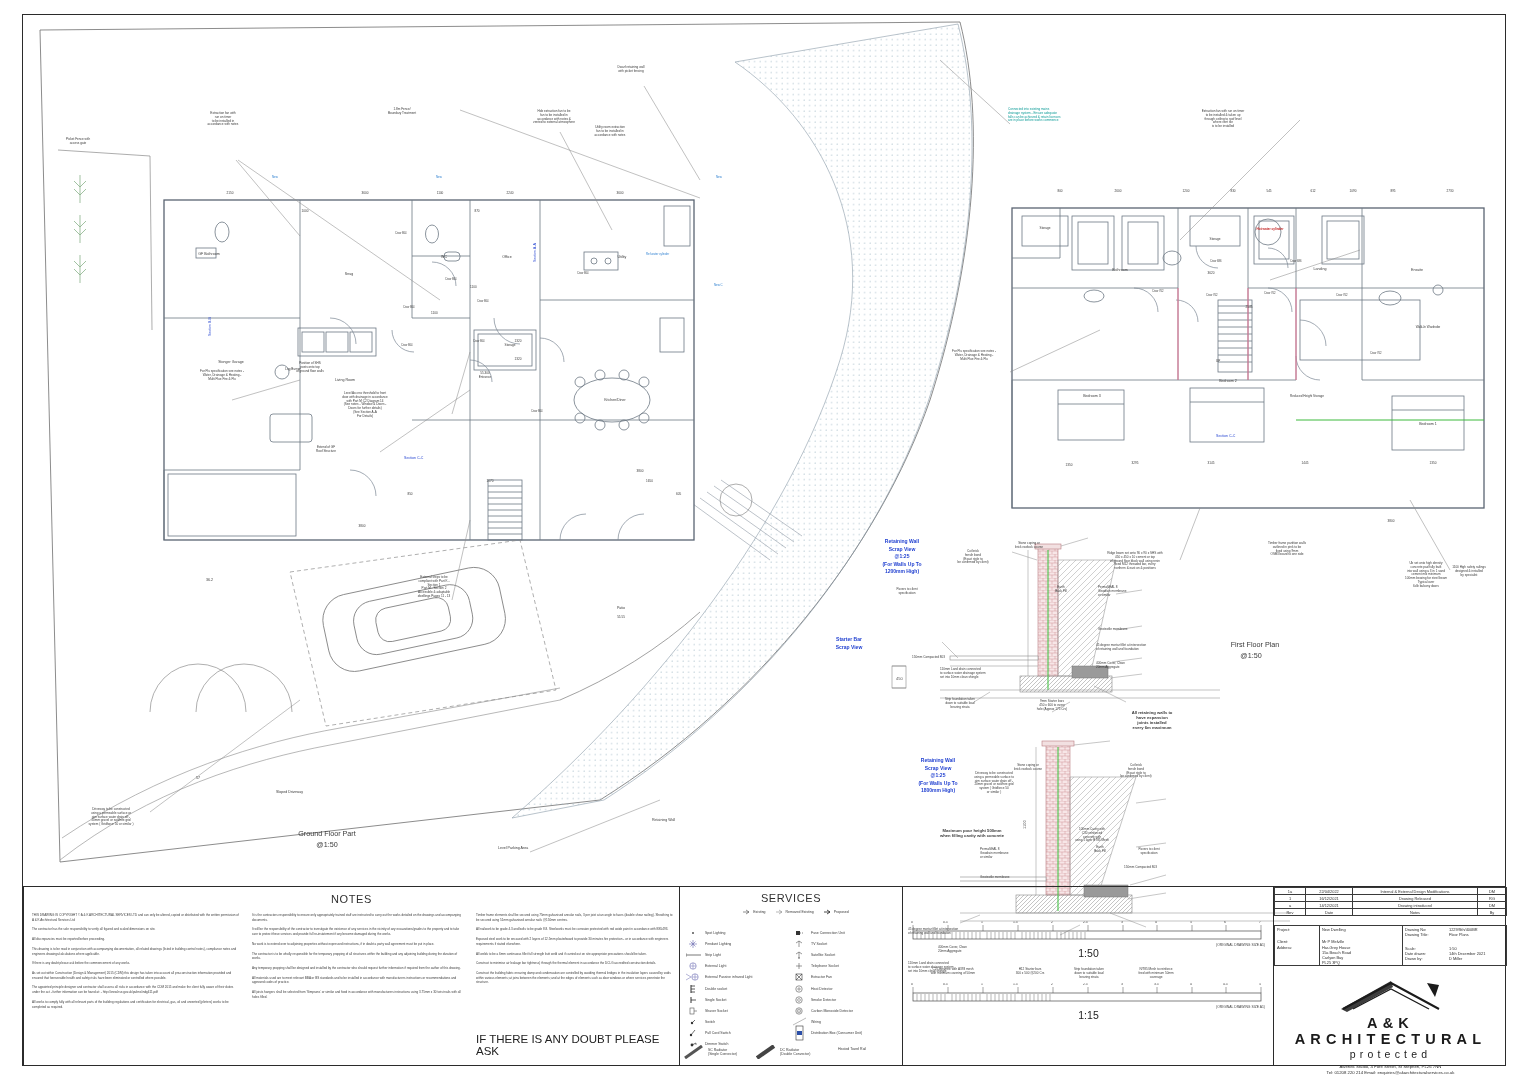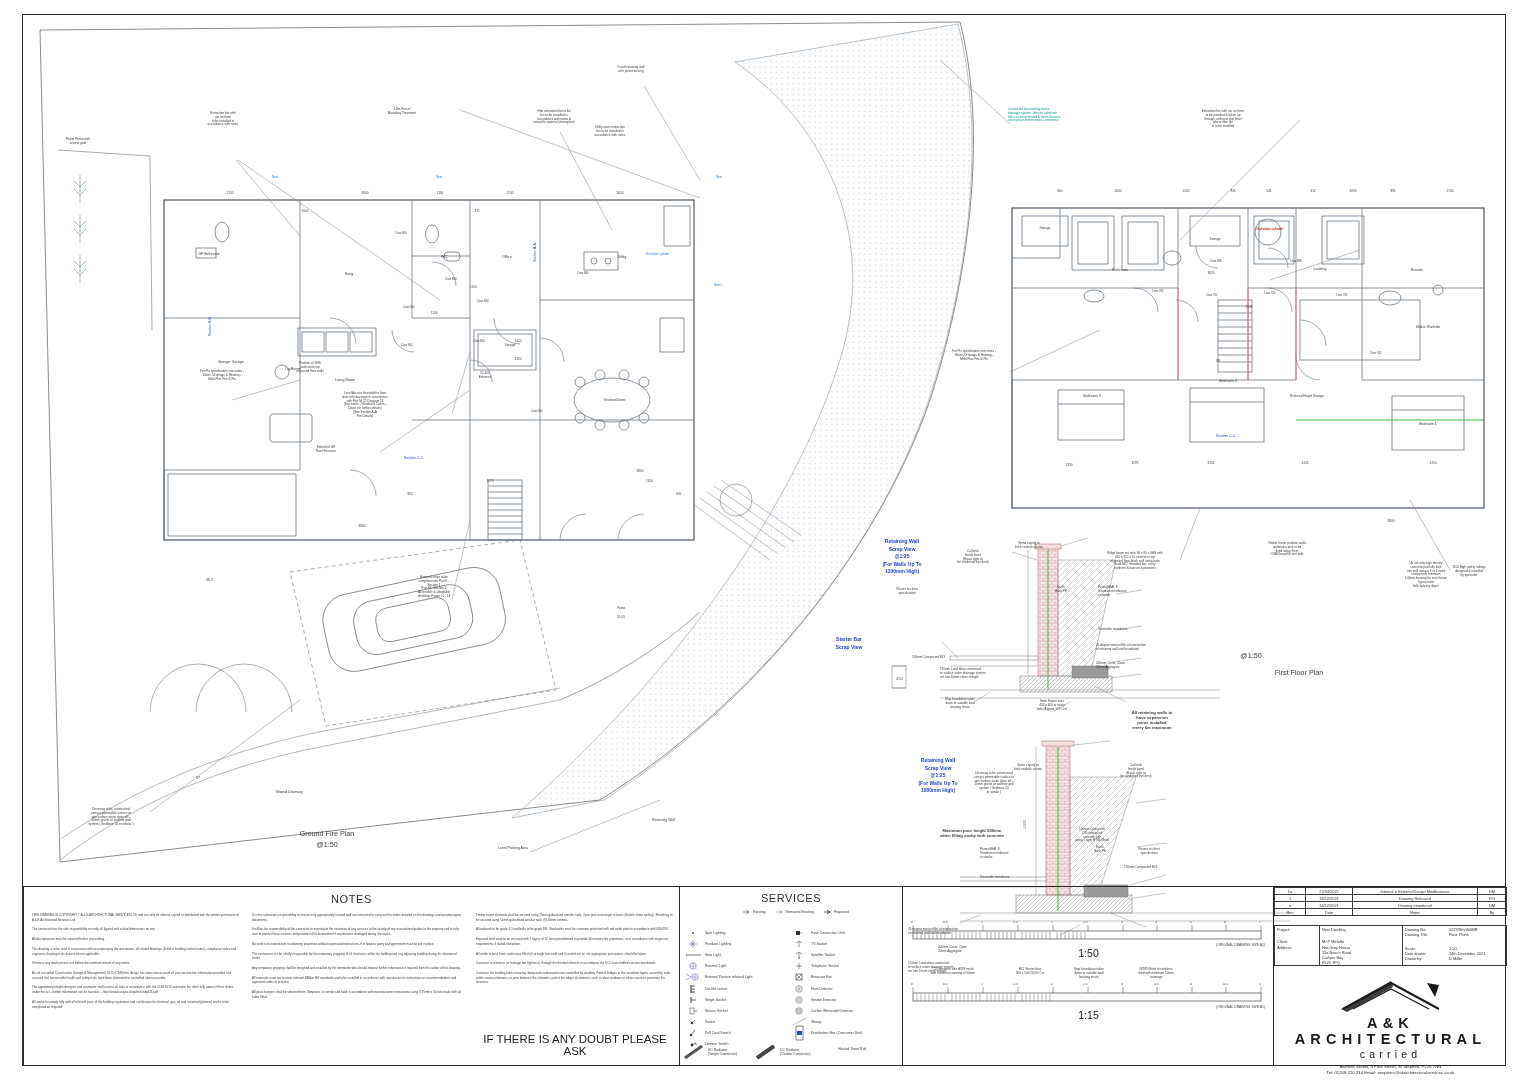"First Floor Plan" div.lbl { left: 1244px -> 1200px; margin-top: 28px -> none }
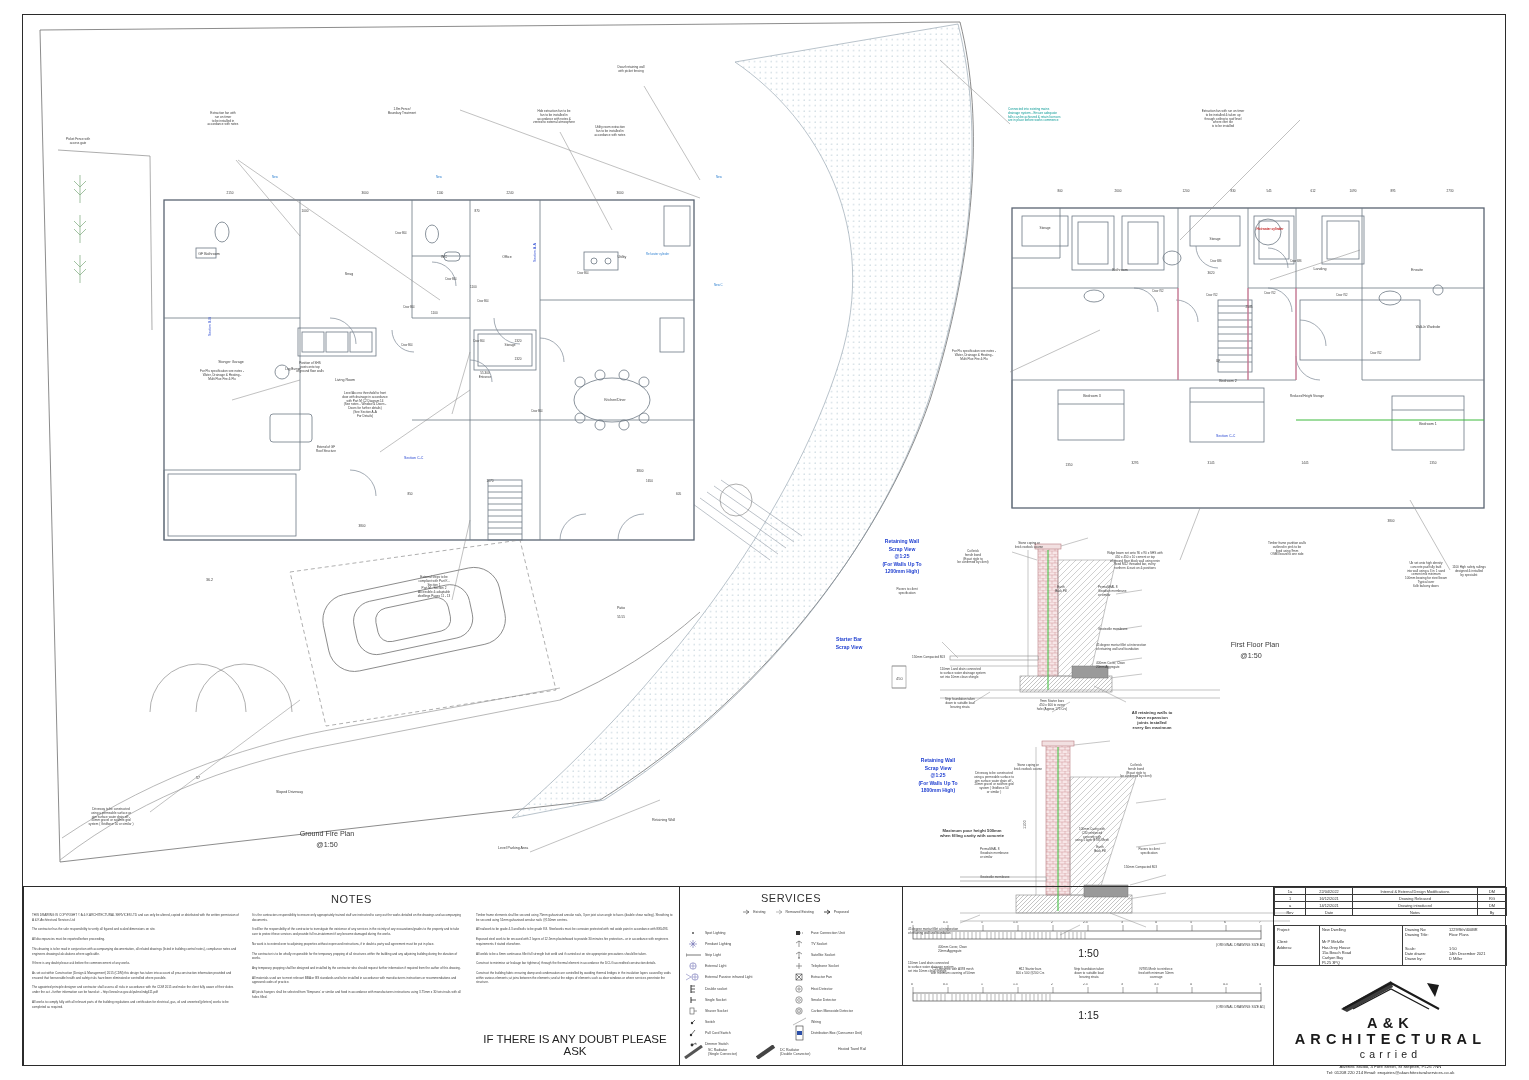"Ground Fire Plan" div.lbl { text: Fire Plan -> Floor Part }
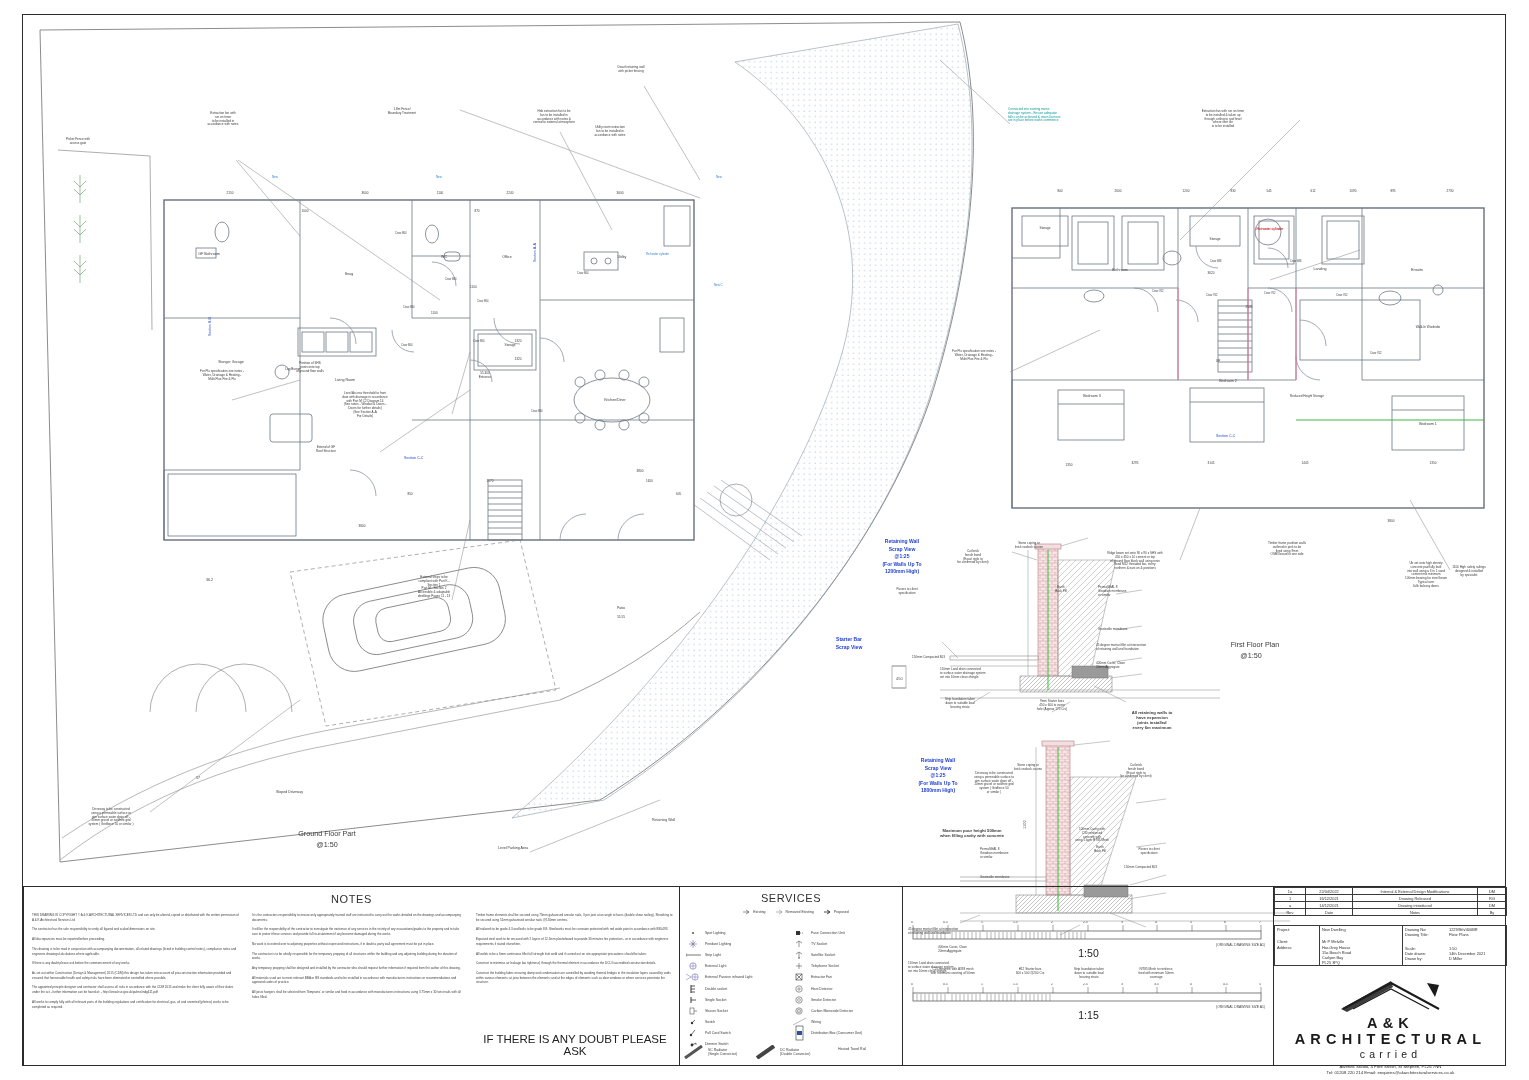"IF THERE IS ANY DOUBT PLEASE ASK" div { text-align: center -> none }
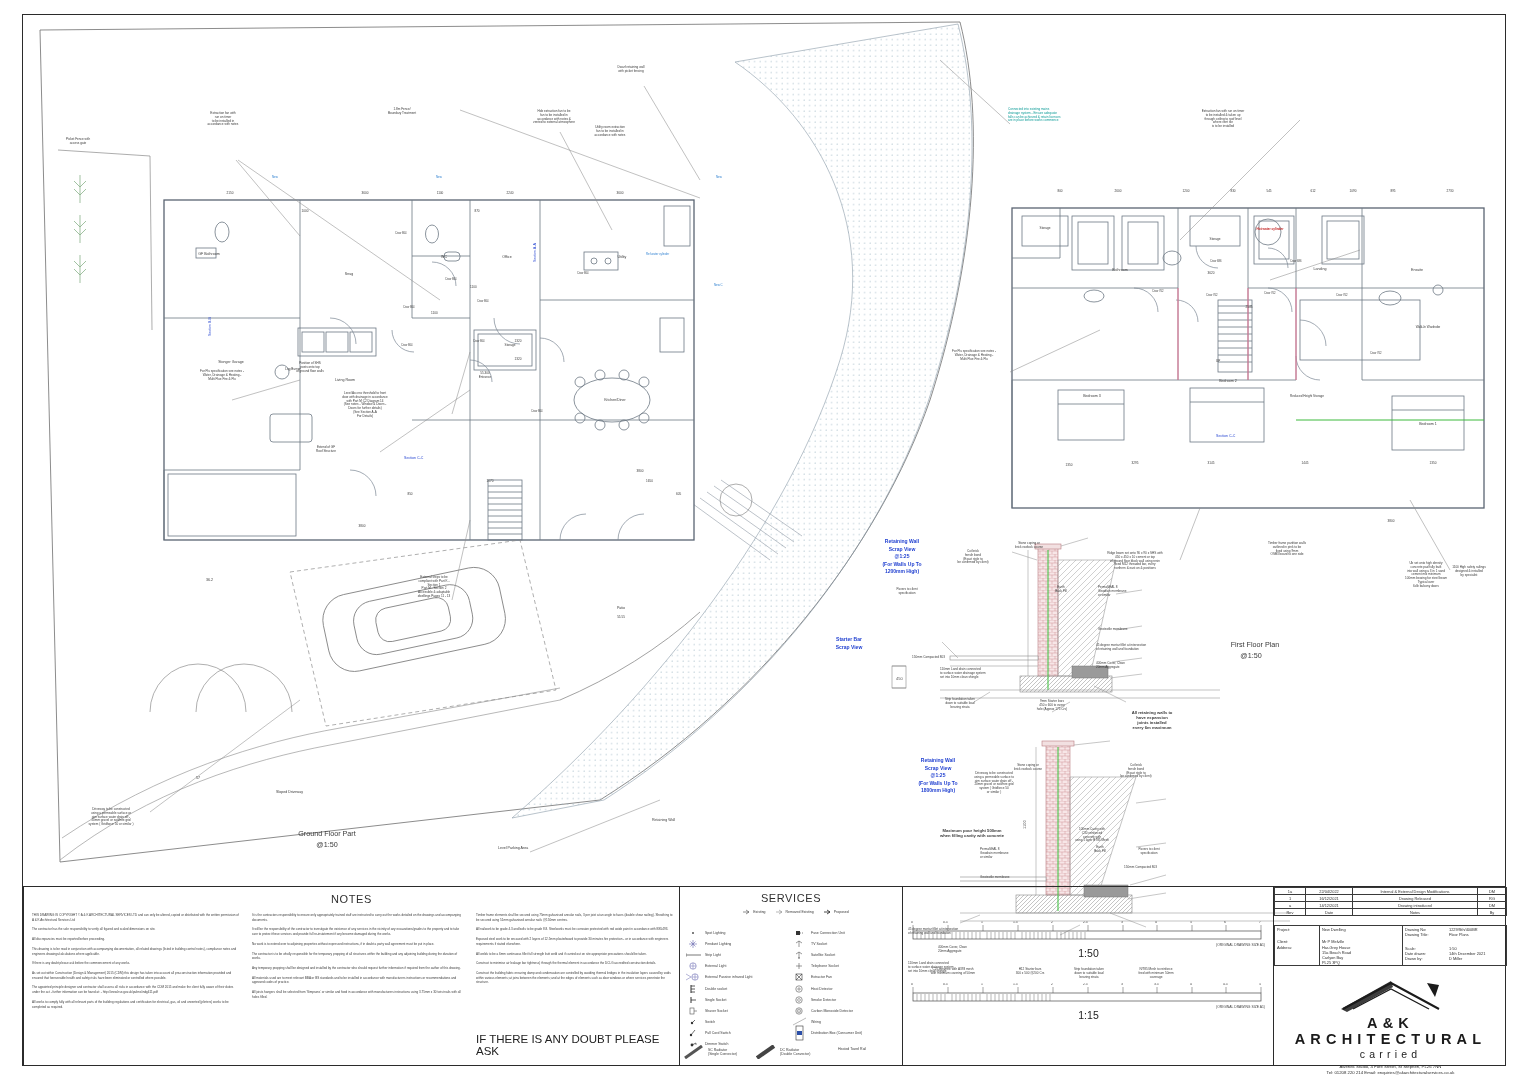"carried" div.logo-sub { text: carried -> protected }
